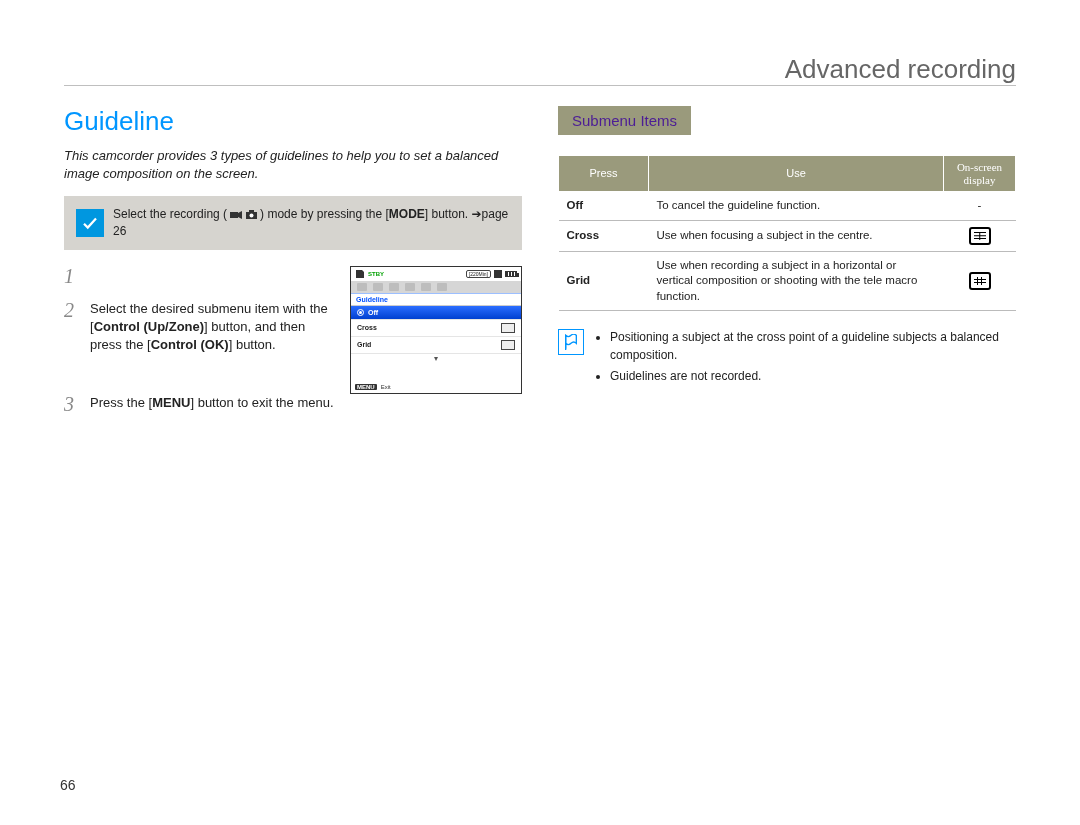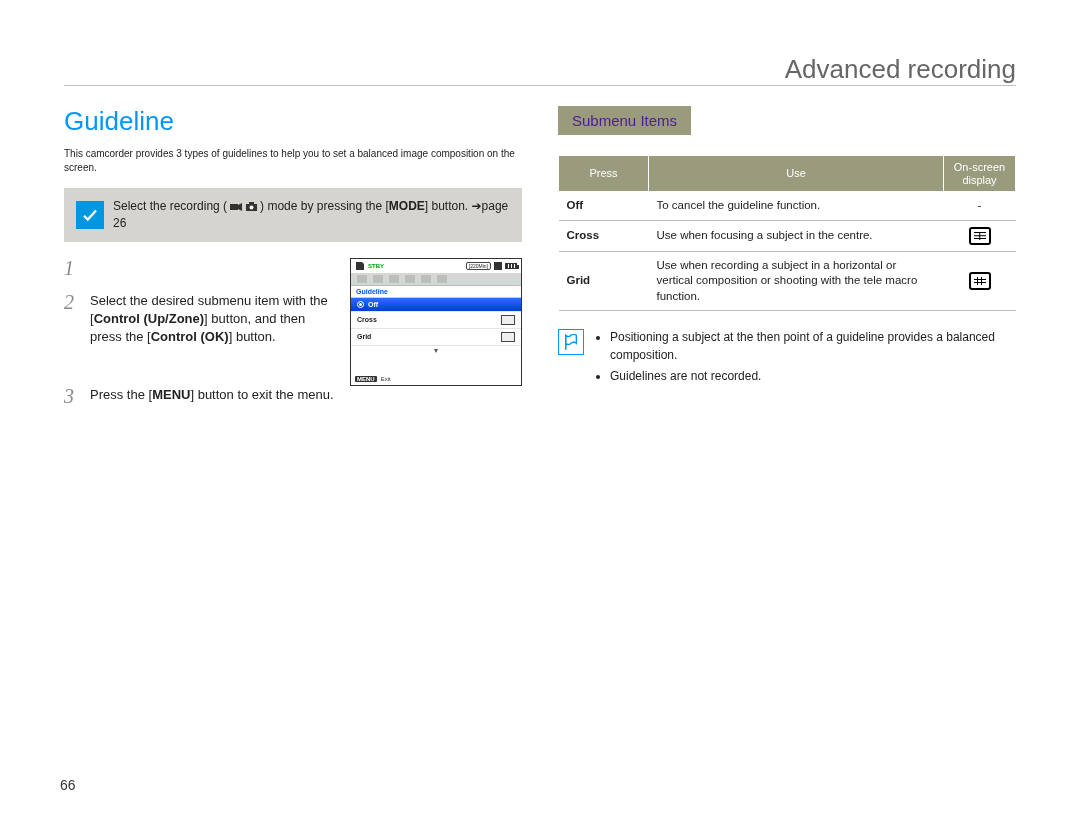"This camcorder provides 3 types" p { font-size: 10px -> 13px; font-style: none -> italic }
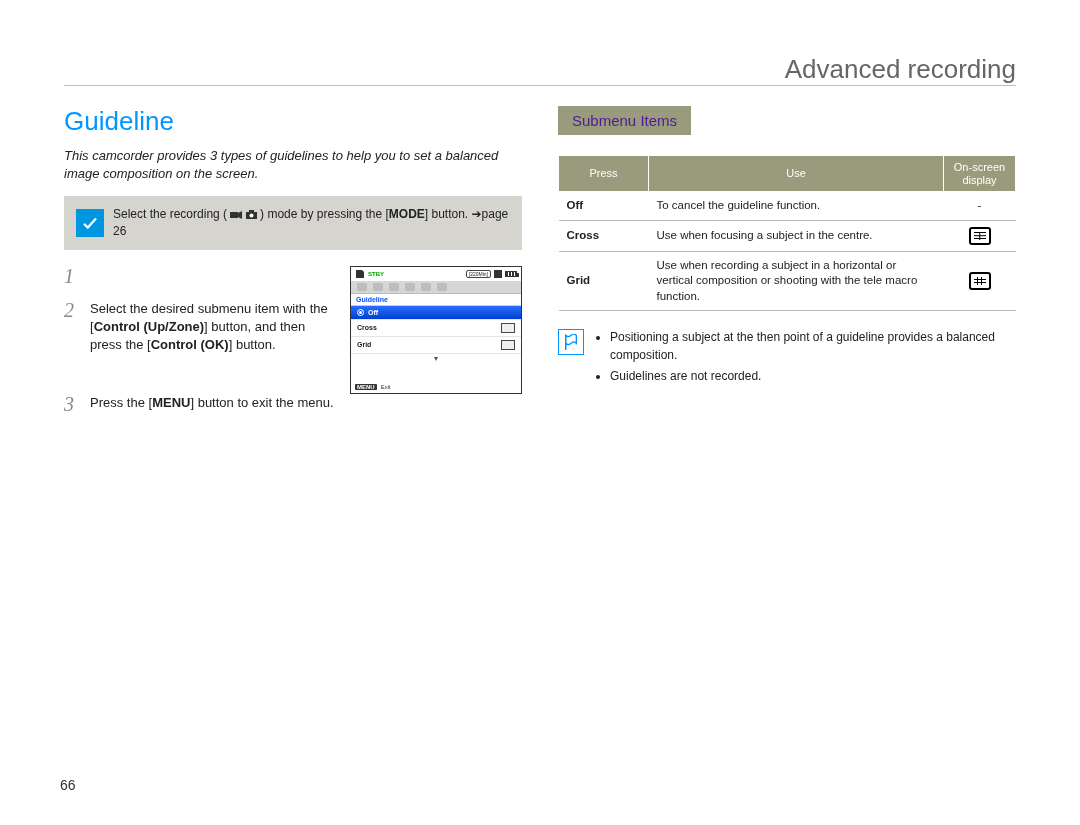"On-screen display" table.items th.disp { font-family: none -> Liberation Serif, serif }
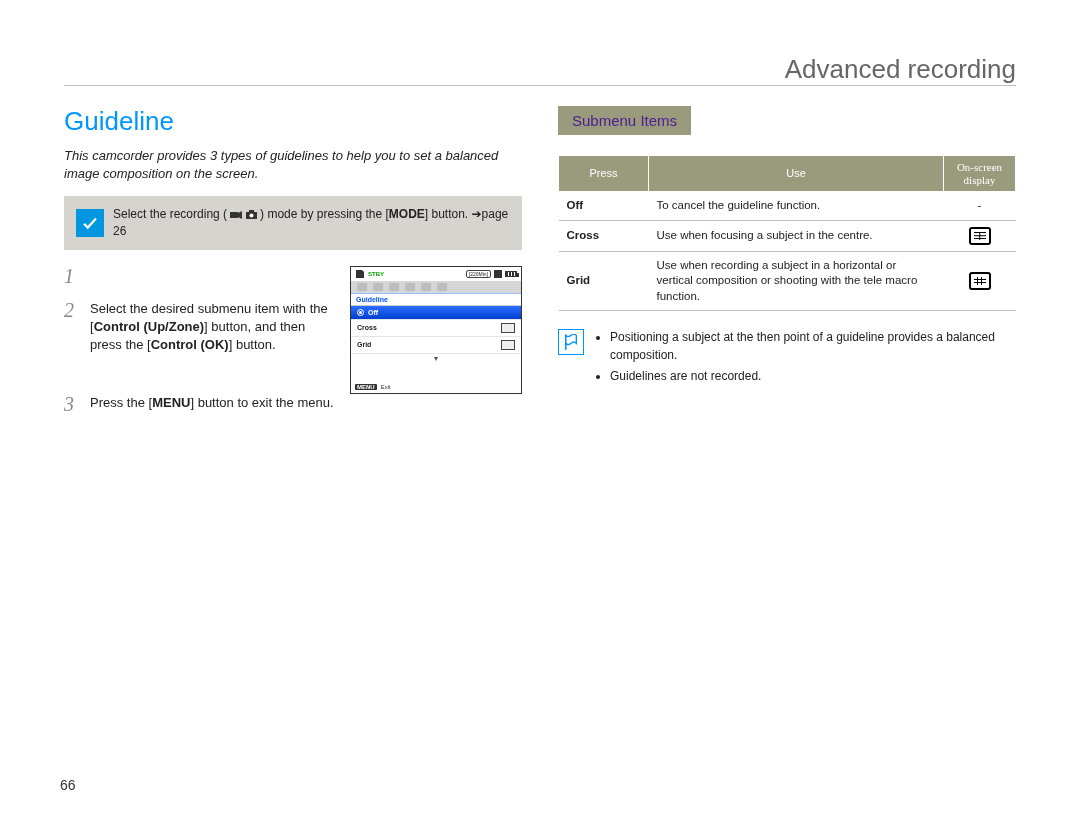"Positioning a subject at the" li { text: then point of a guideline provides -> cross point of a guideline subjects }
